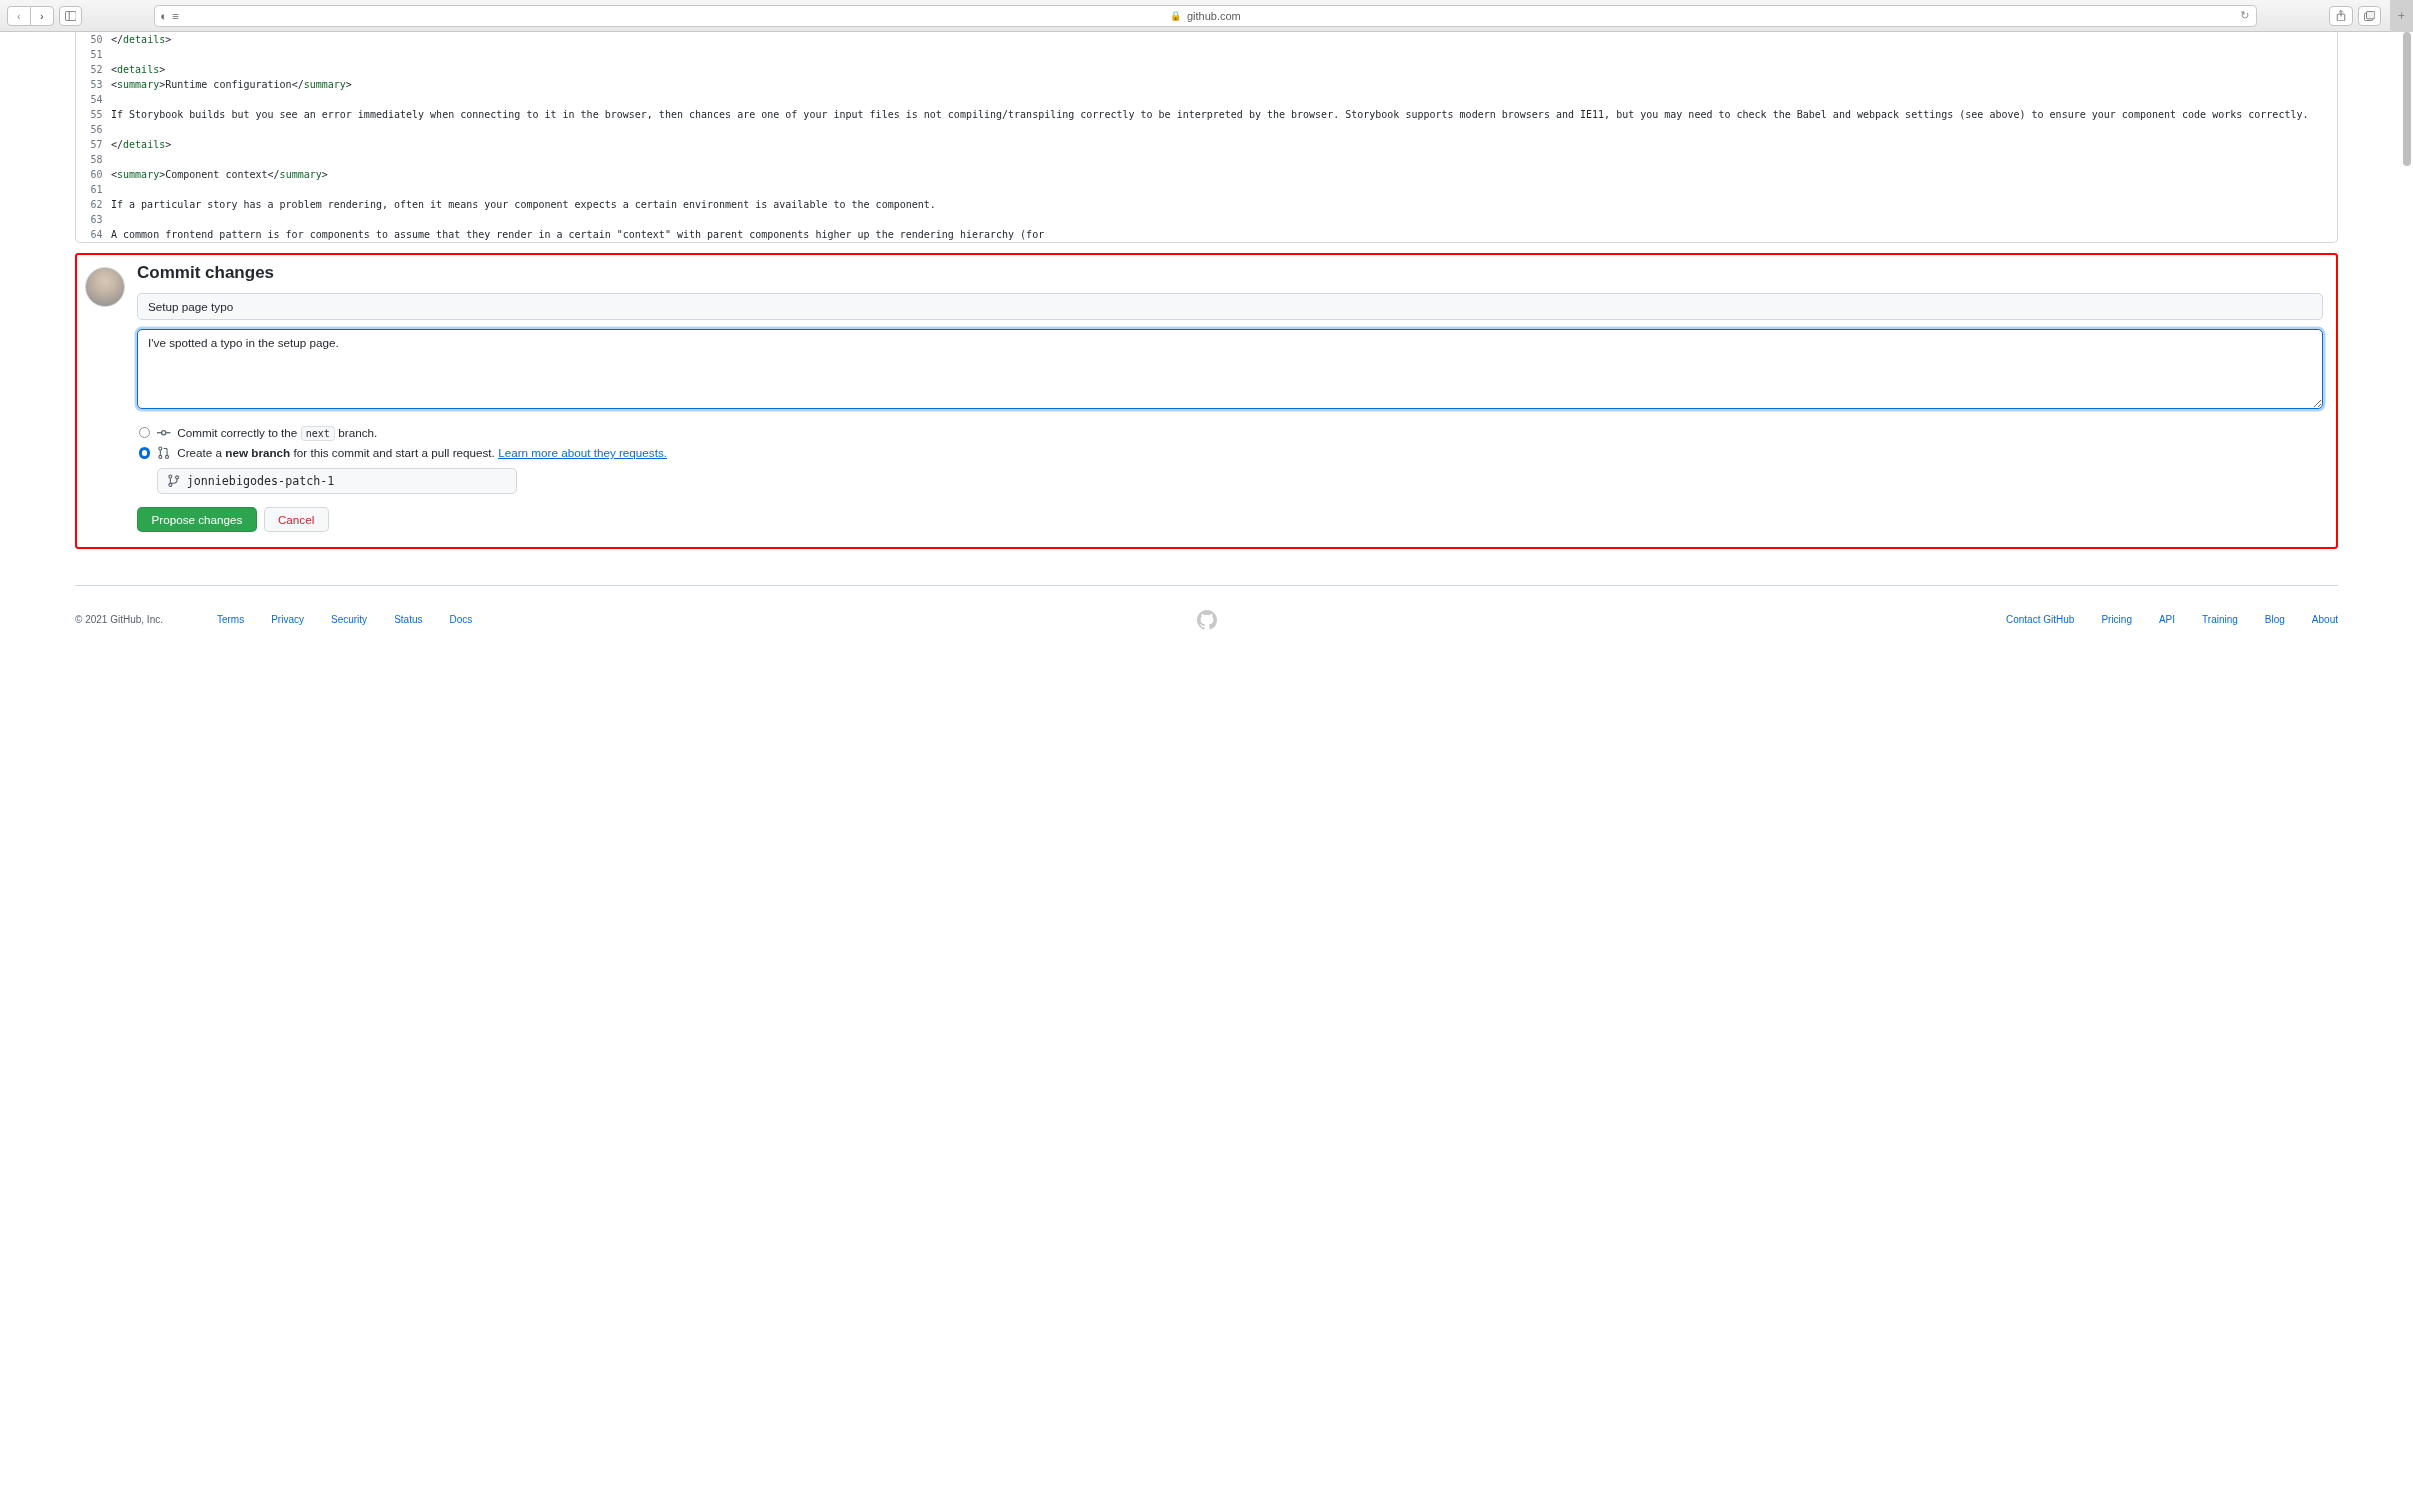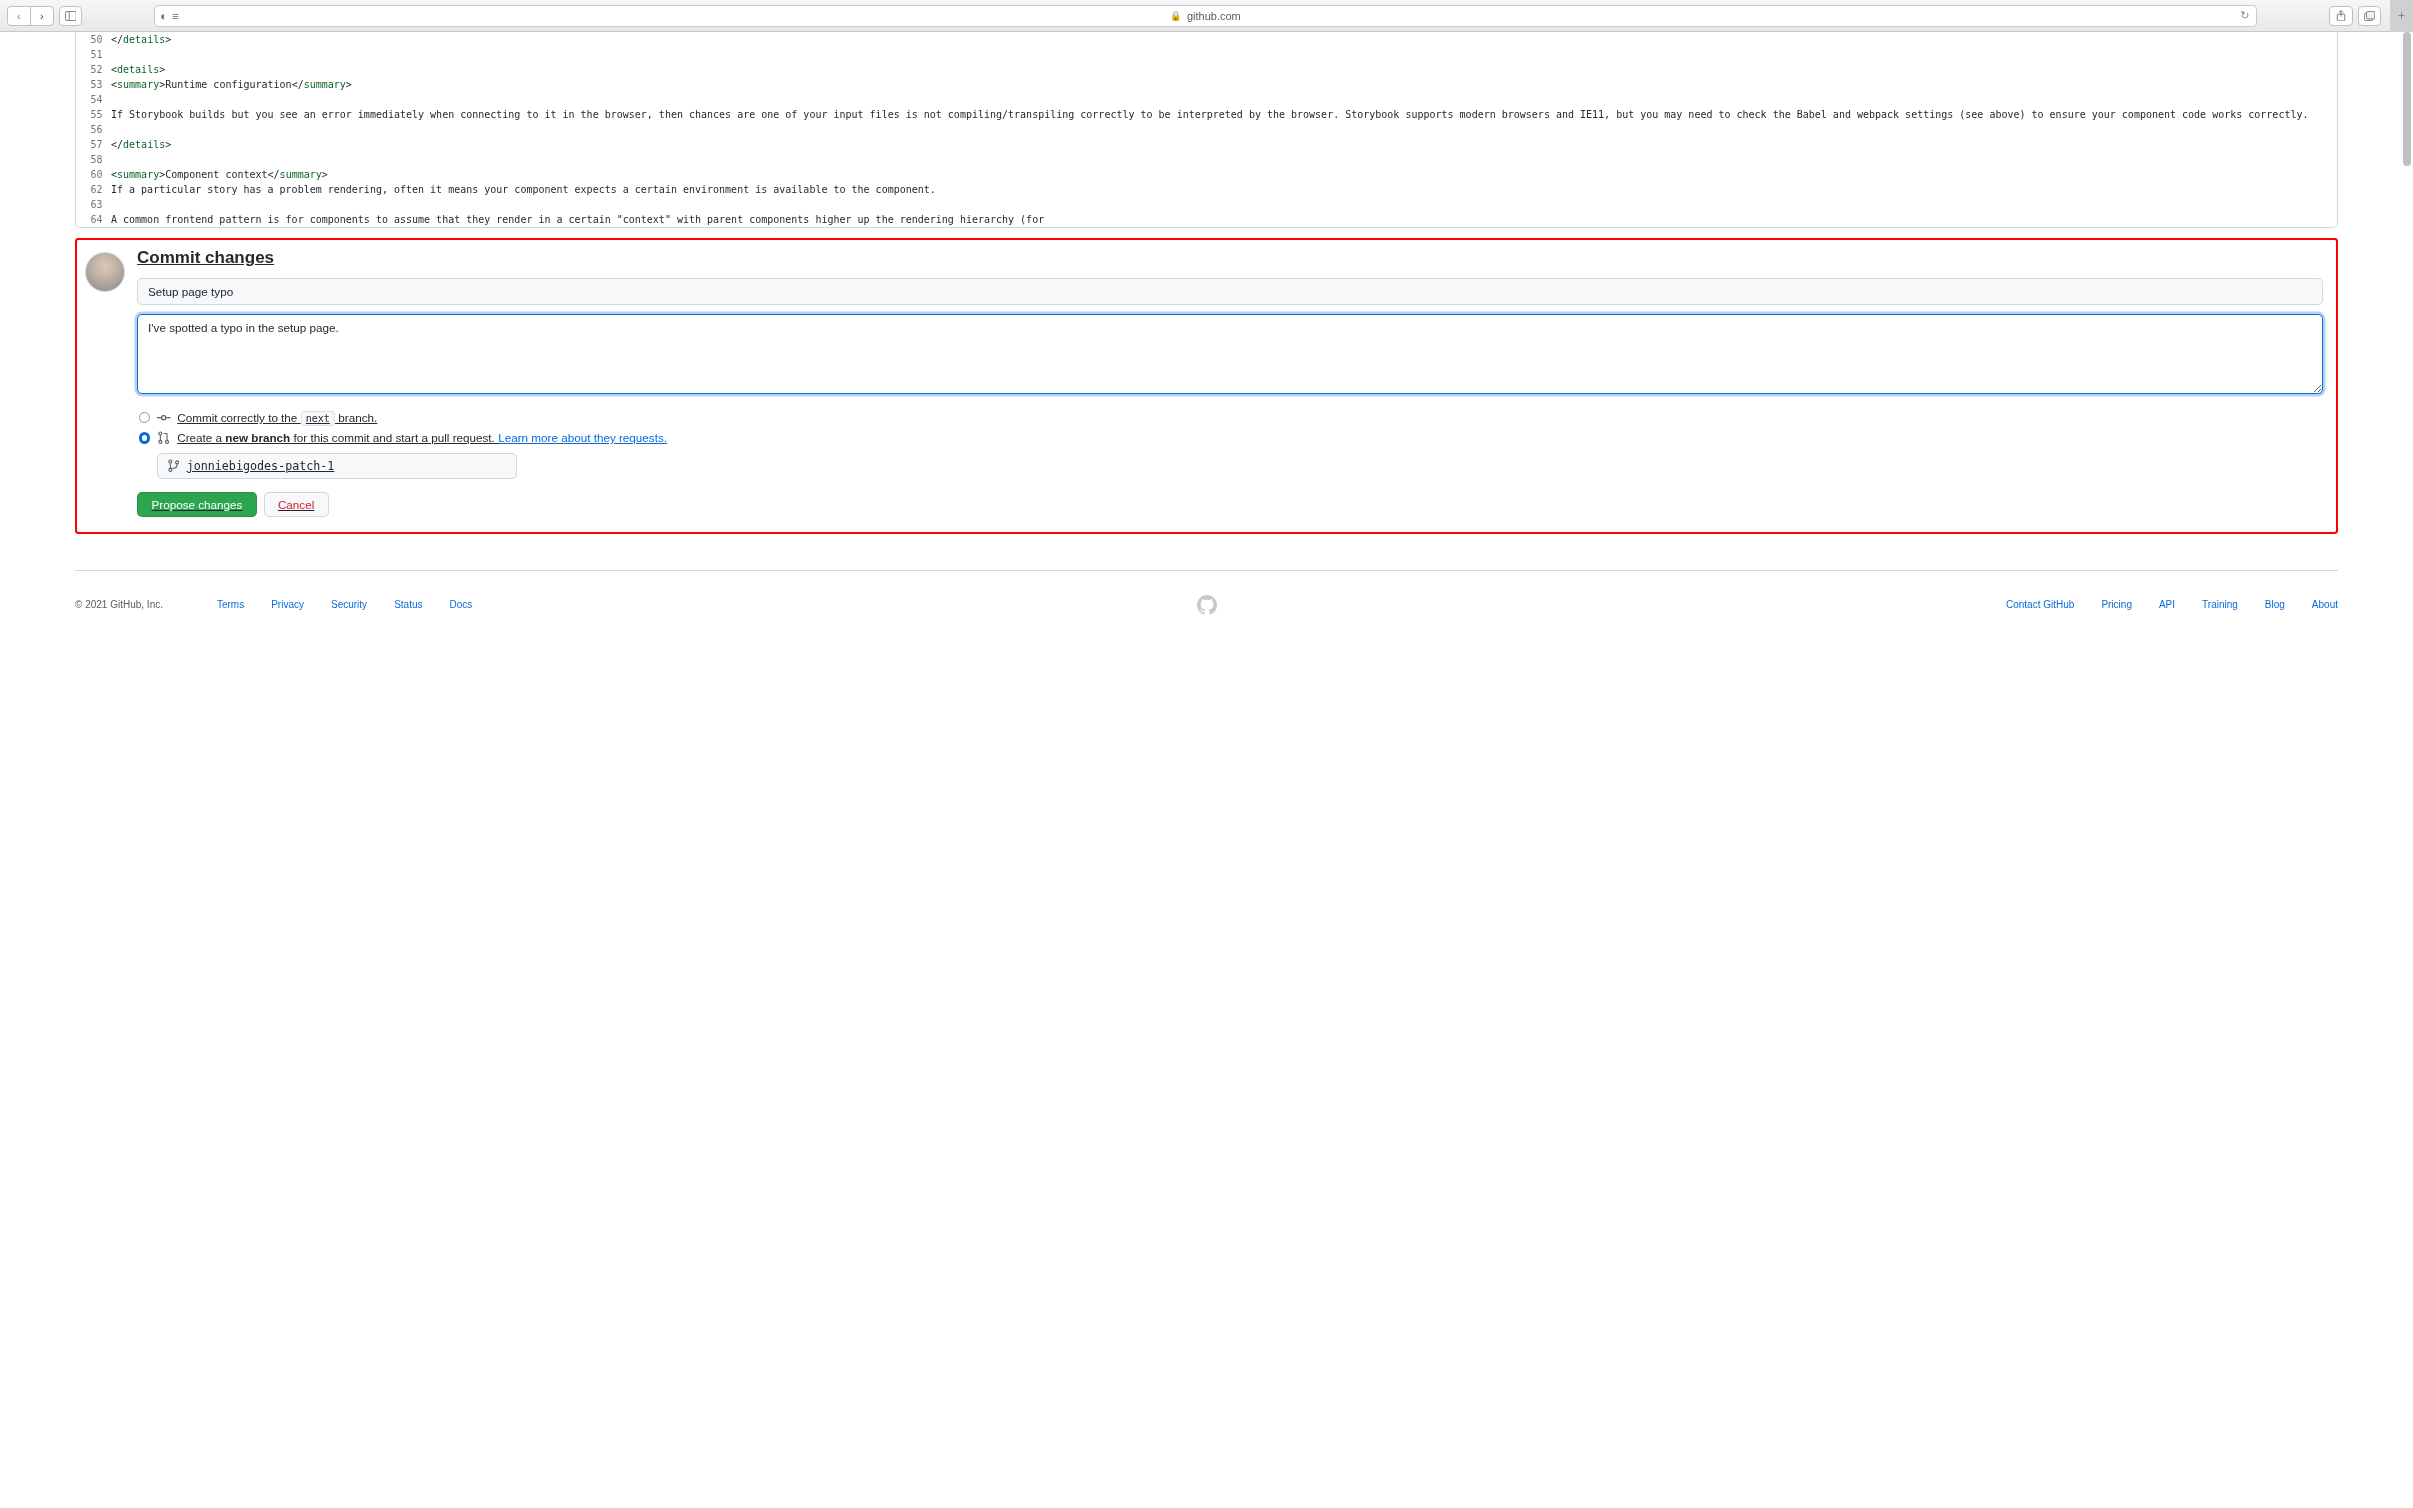"61" div.code-line { html: none -> <div><span>61</span><span></span></div> }
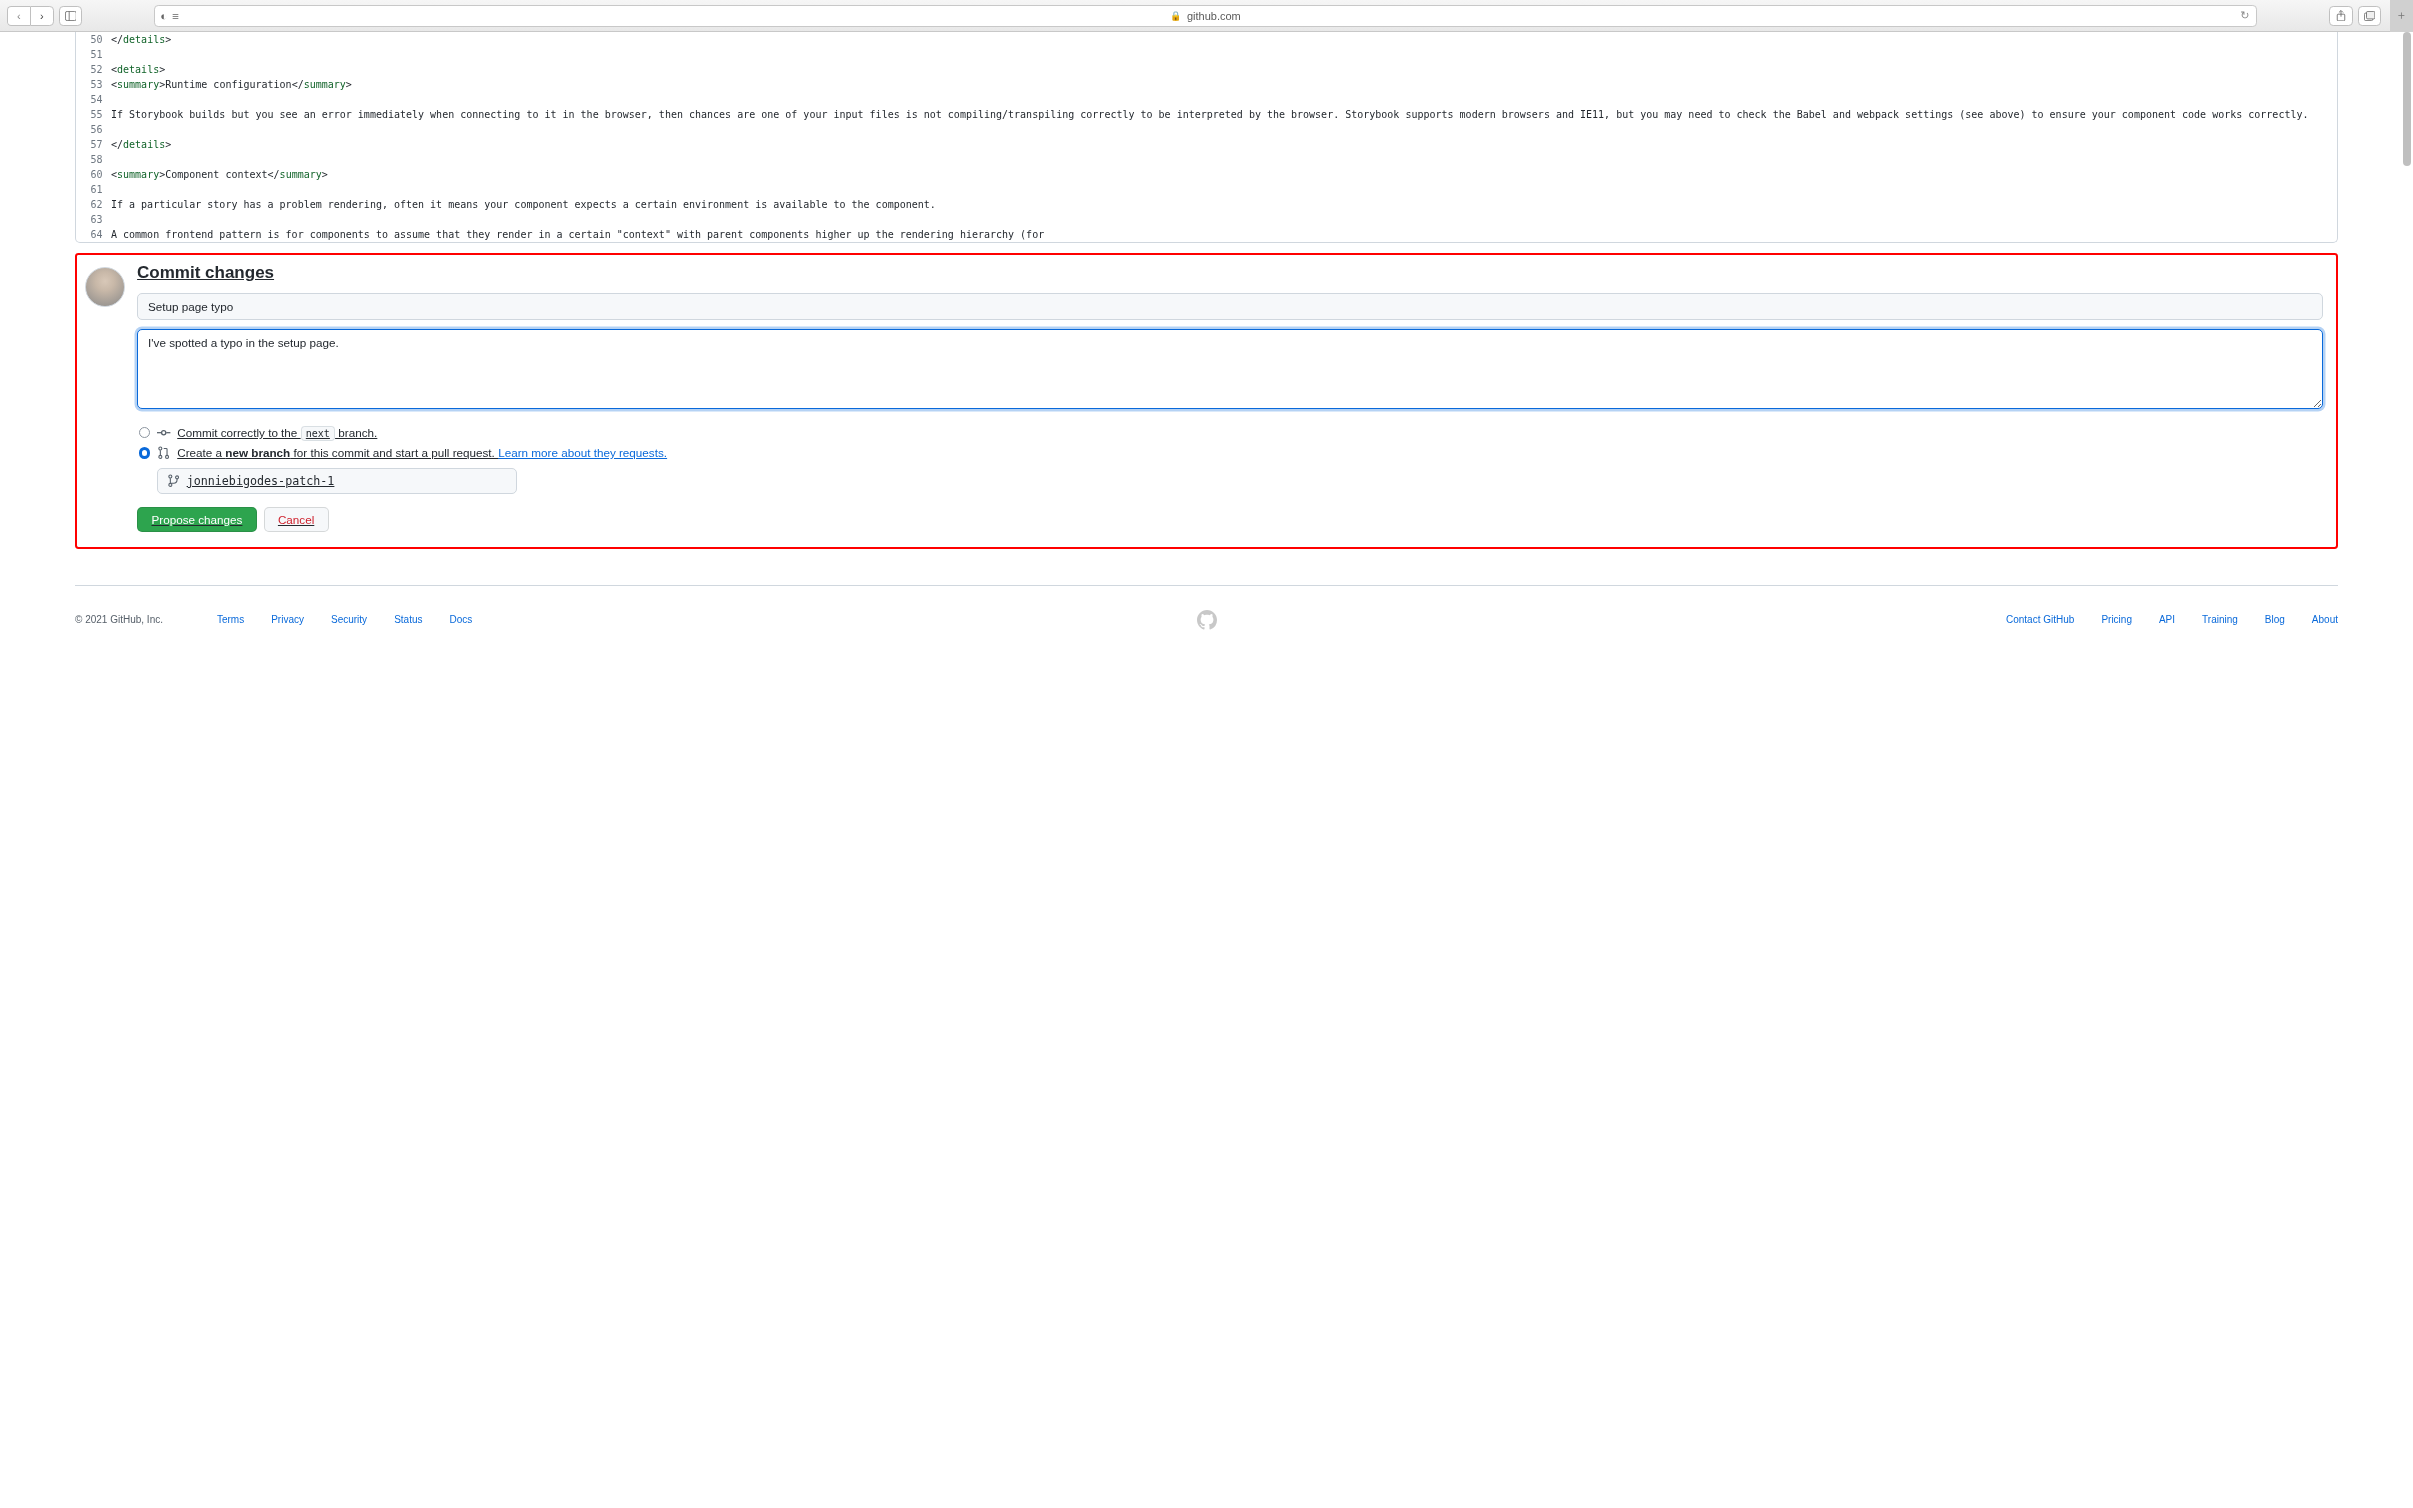"Commit changes" .commit-wrap { text-decoration: underline -> none }
